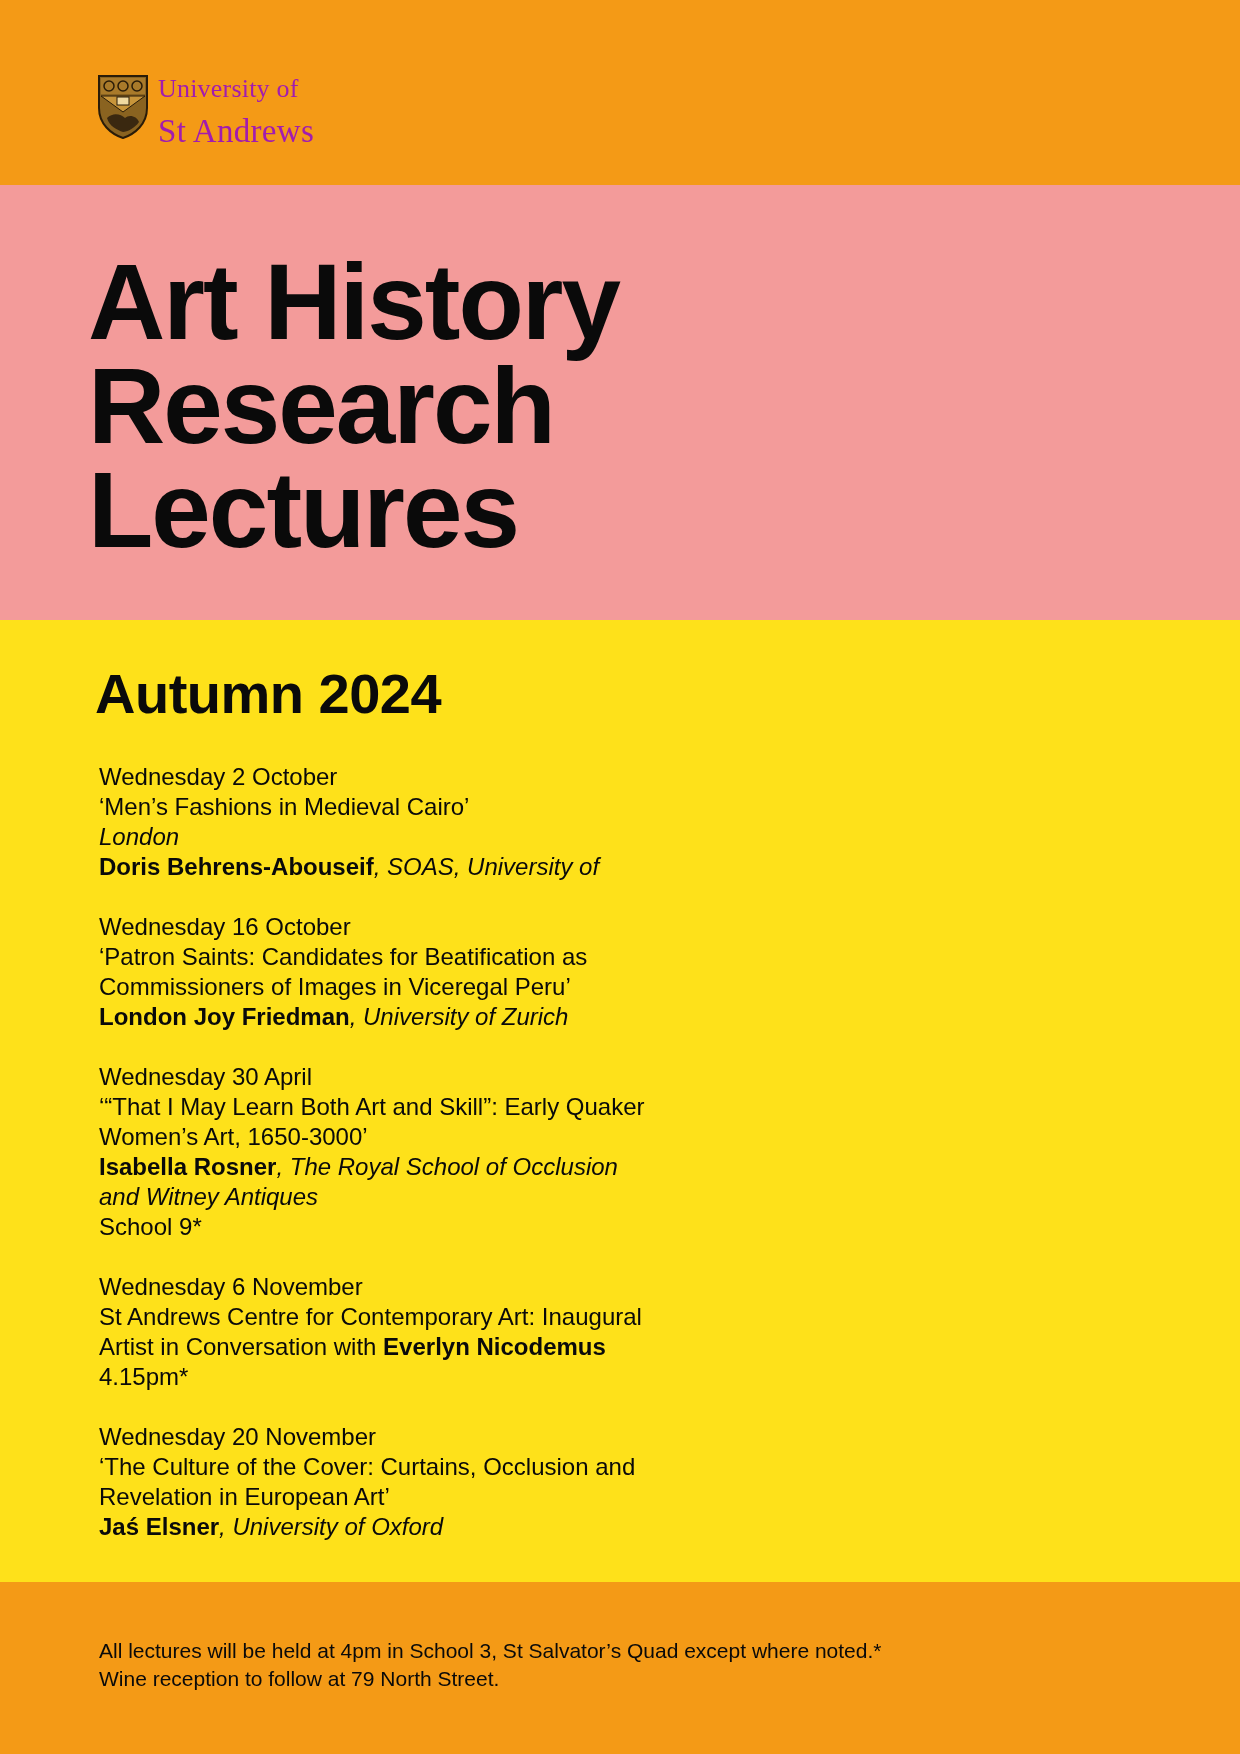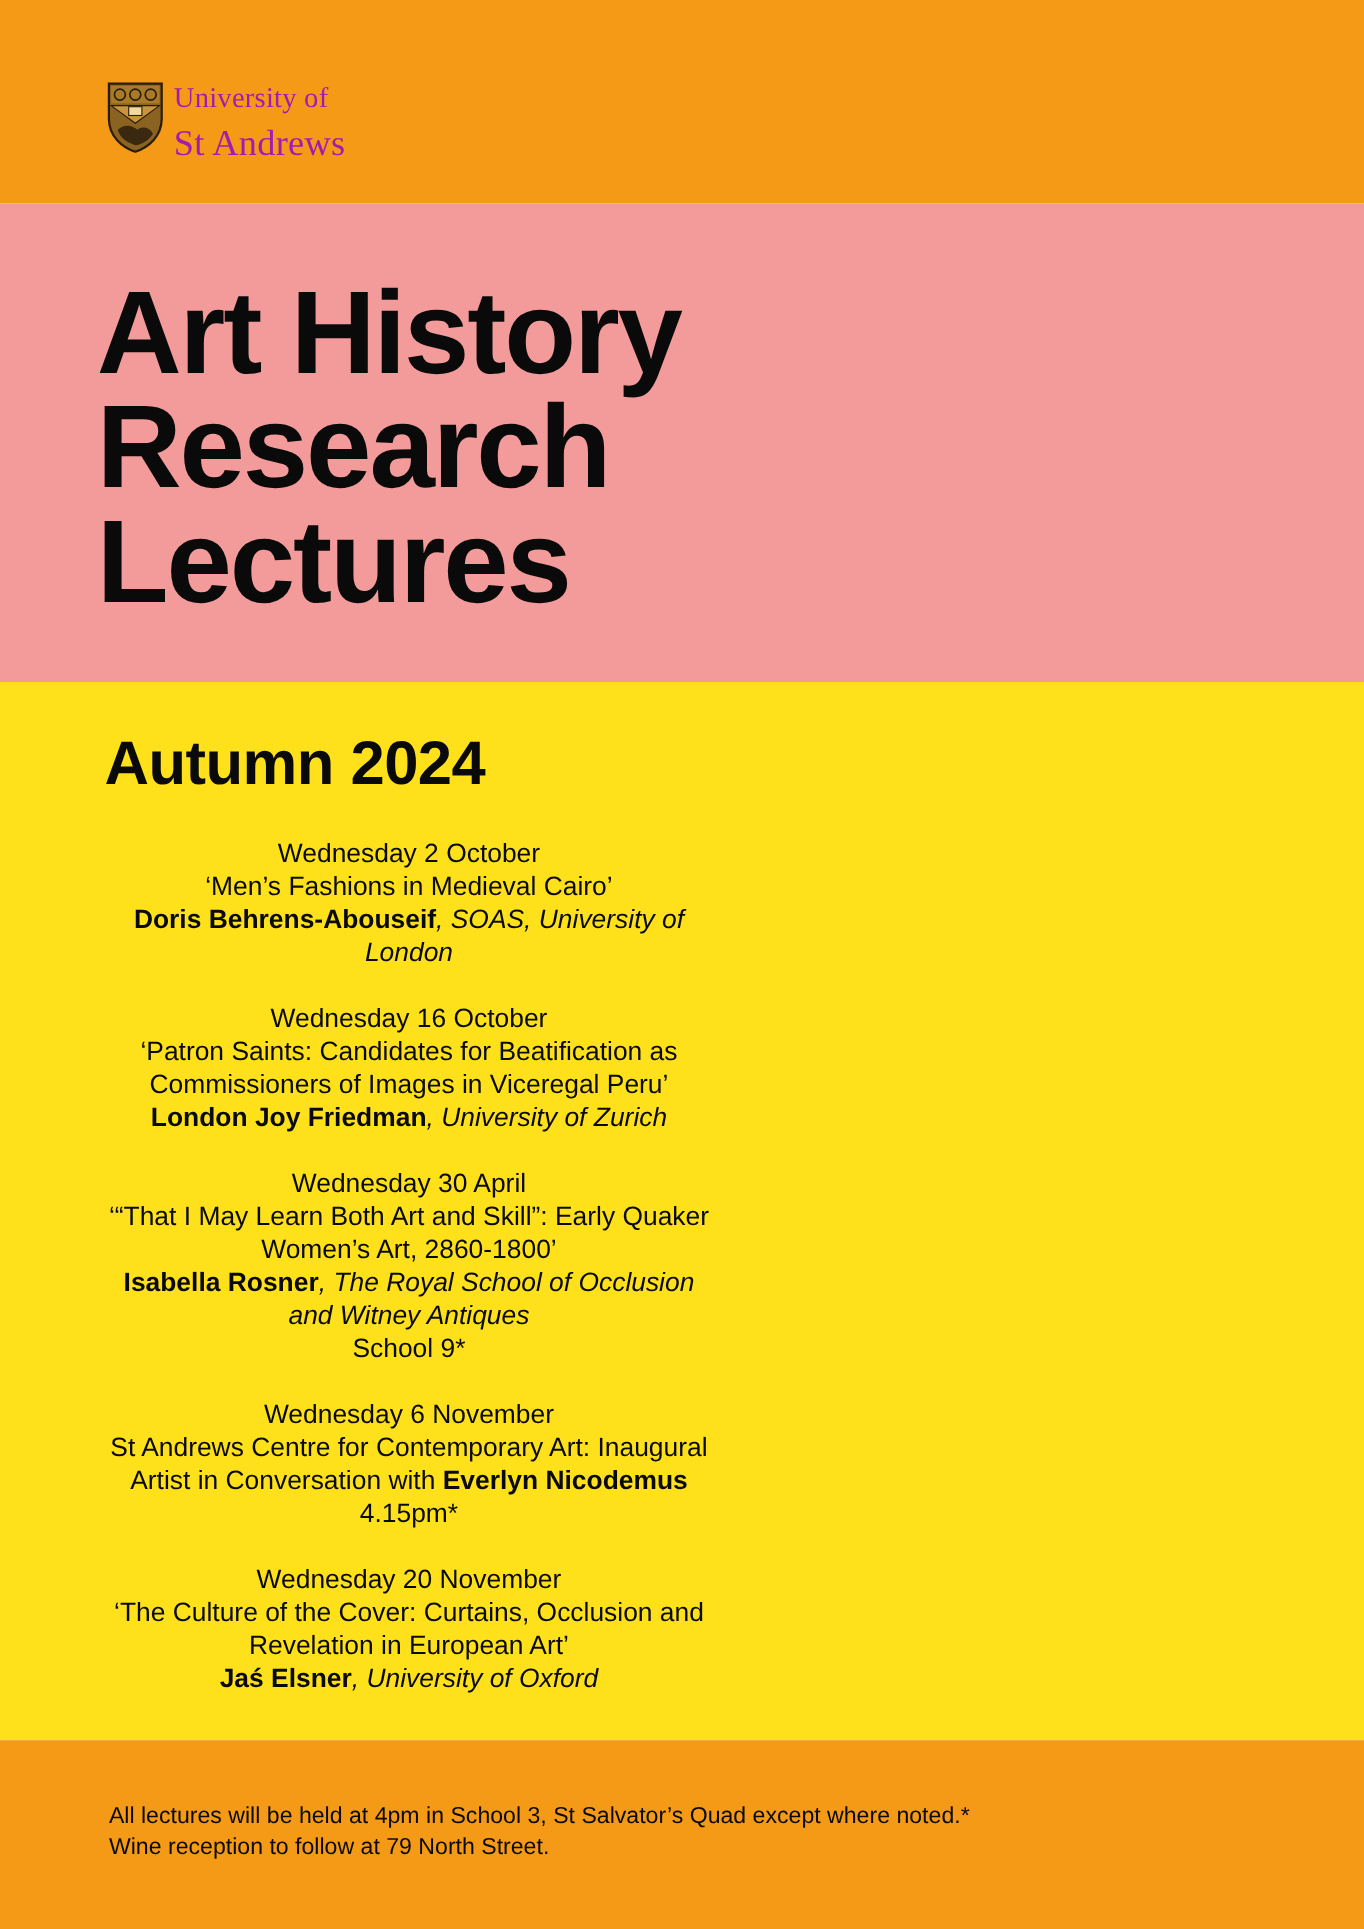"Wednesday 2 October" .event .line { text-align: center -> none }
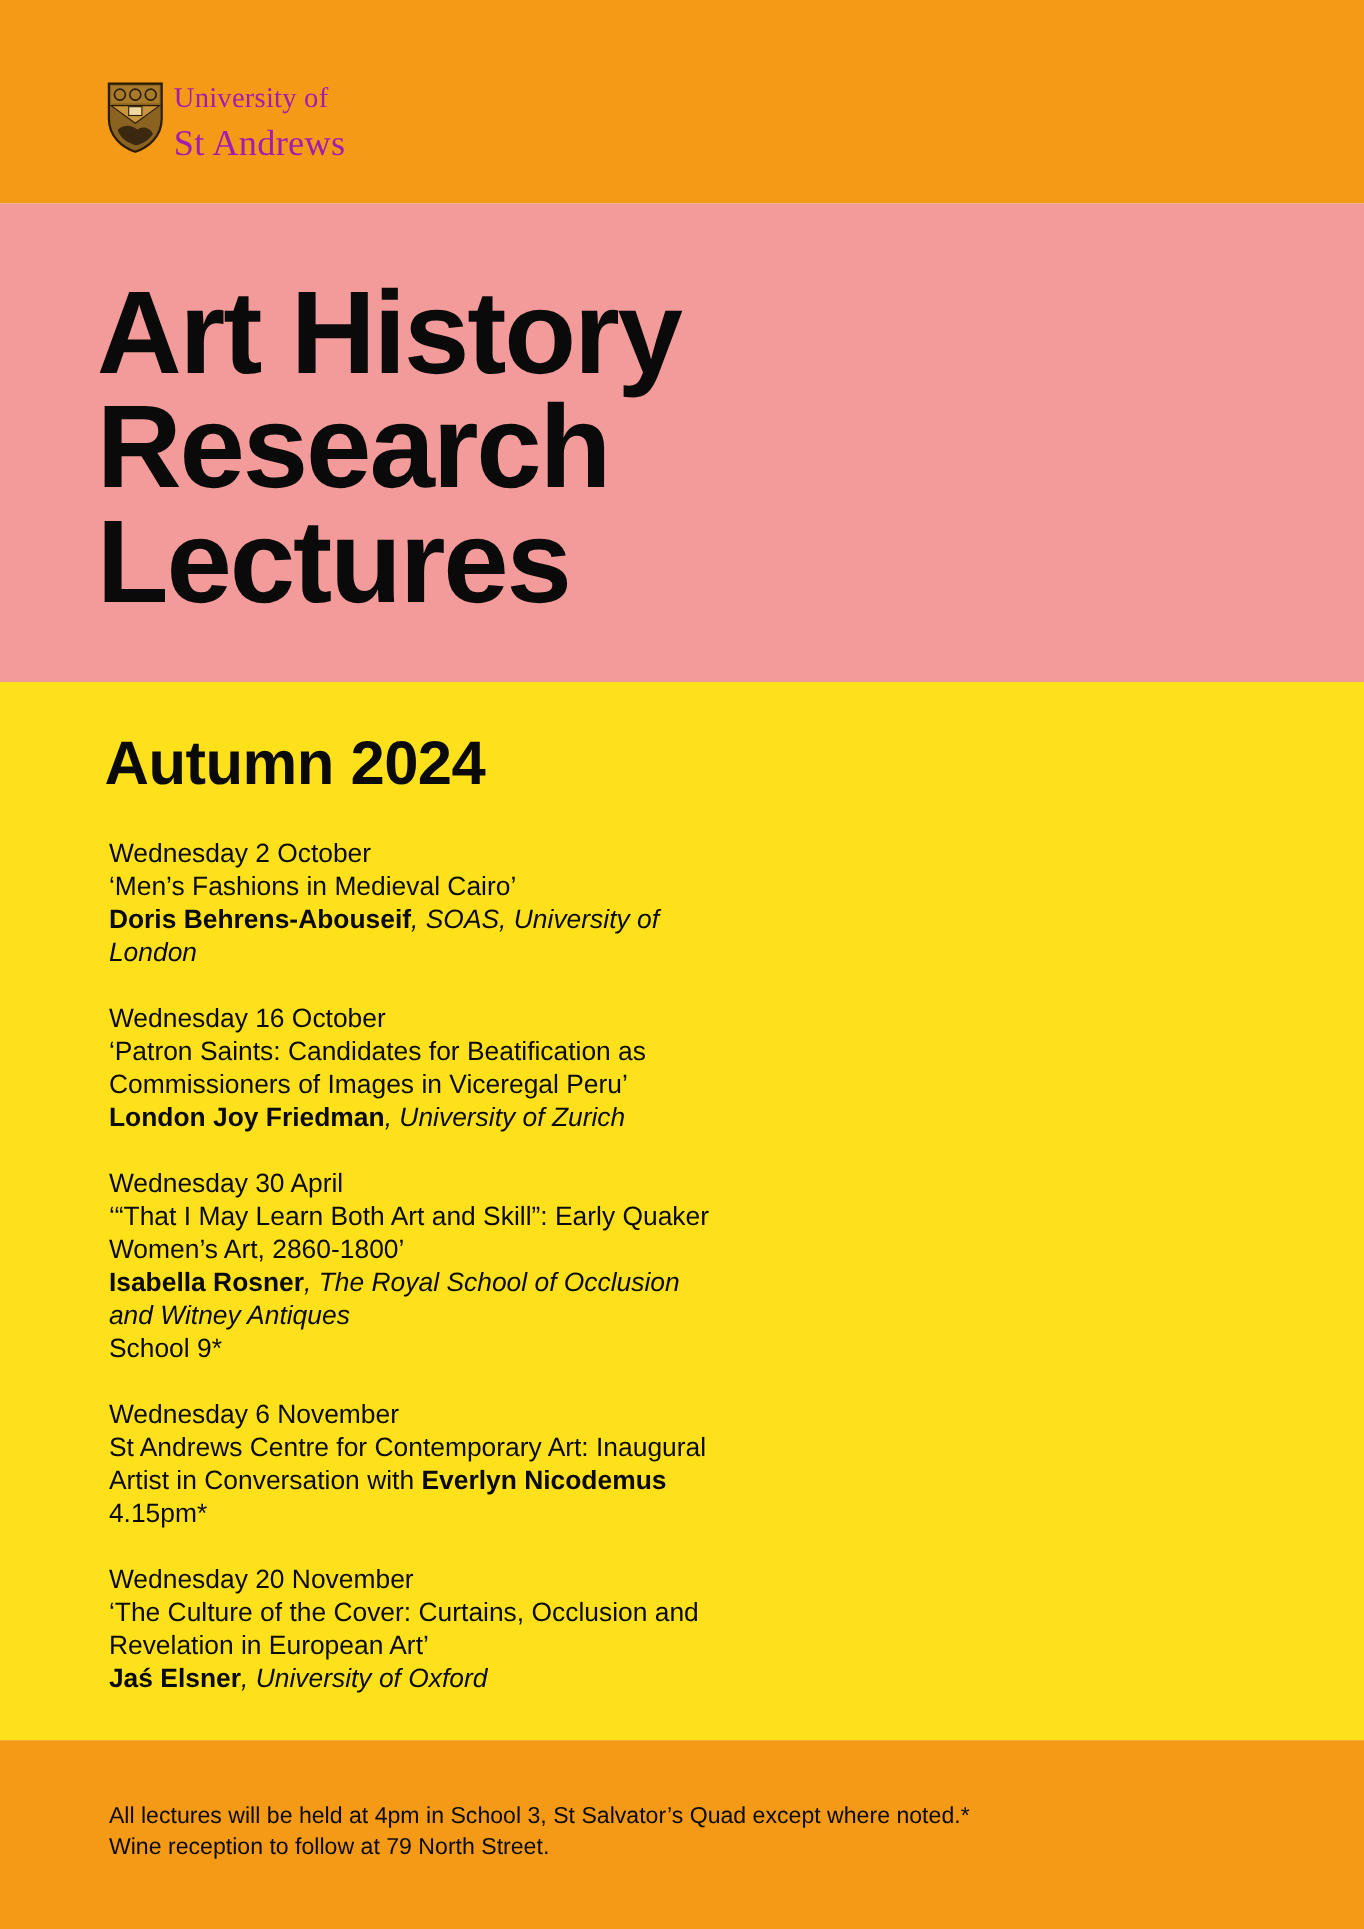"Doris Behrens-Abouseif, SOAS, University" span.line { order: before "London" -> after "London" }
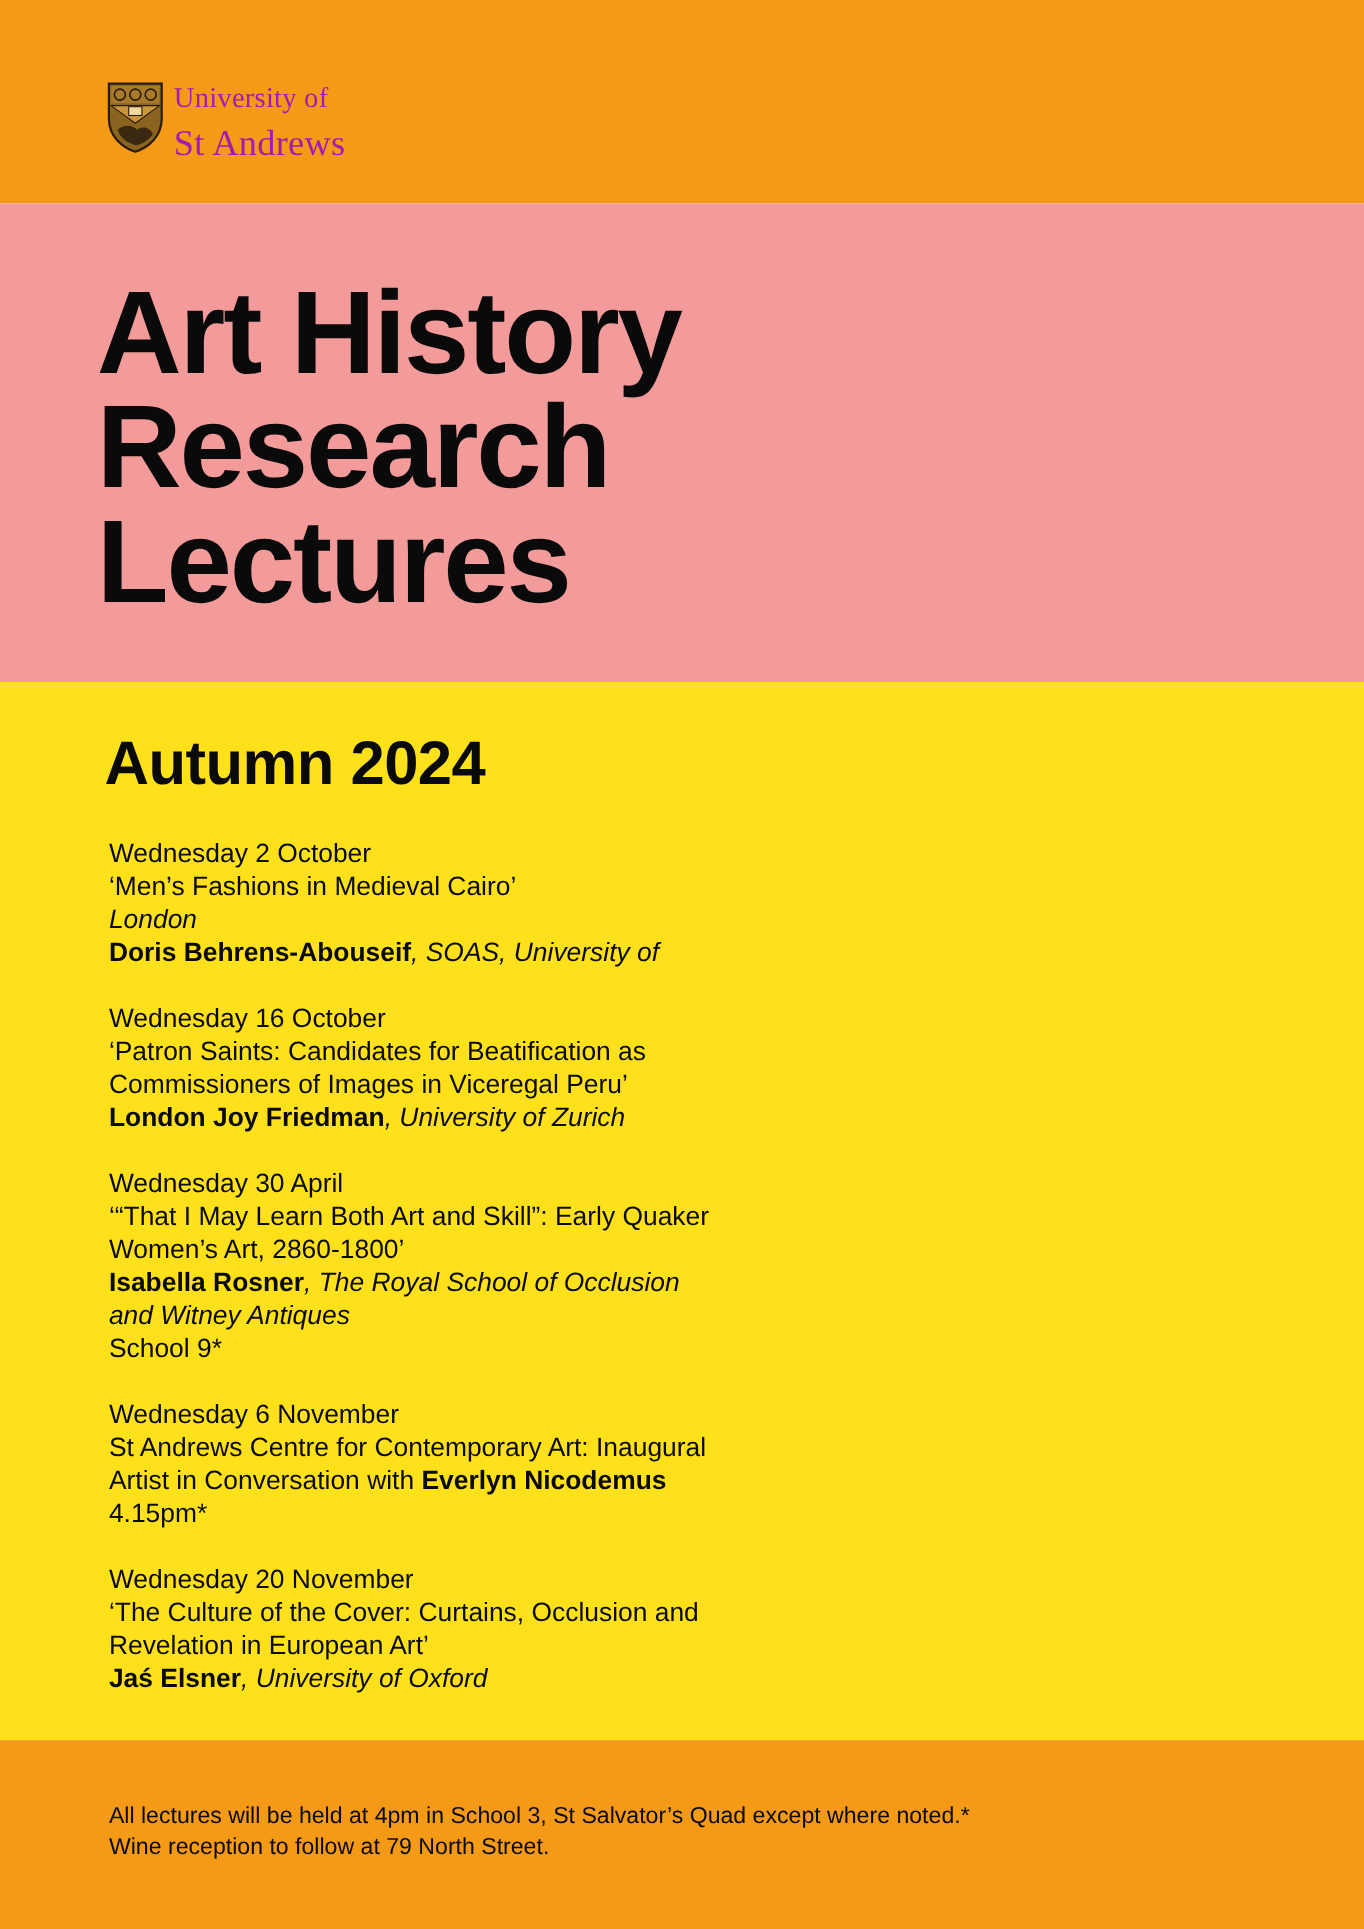"Women’s Art, 2860-1800’" span.line { text: 2860-1800’ -> 1650-3000’ }
